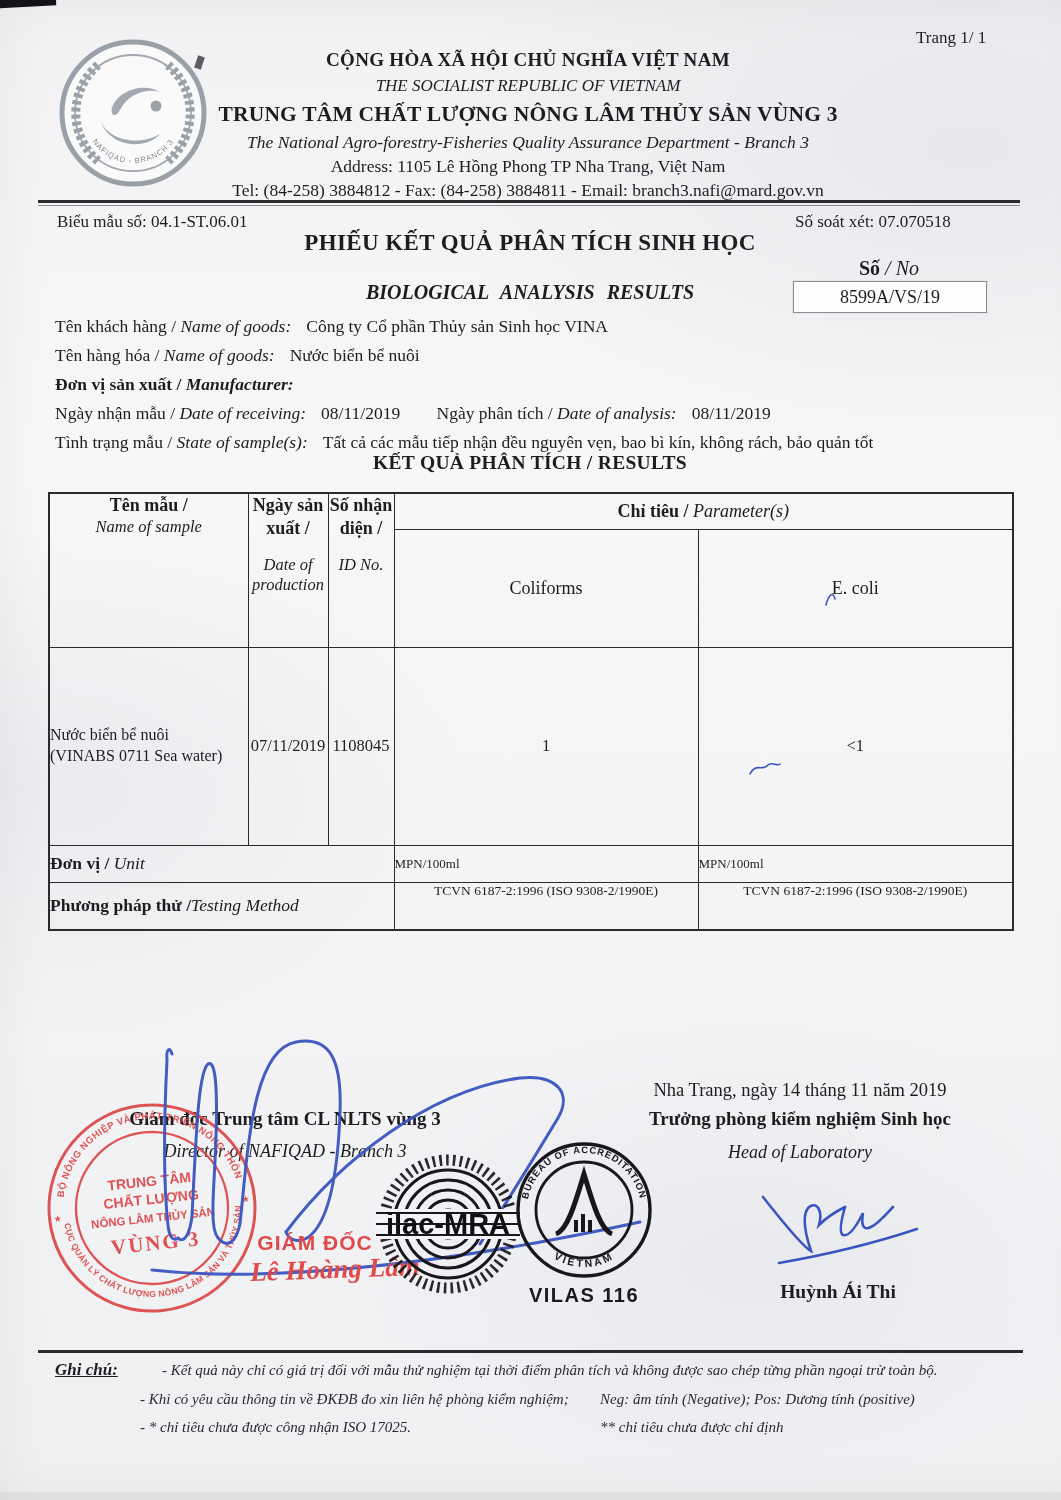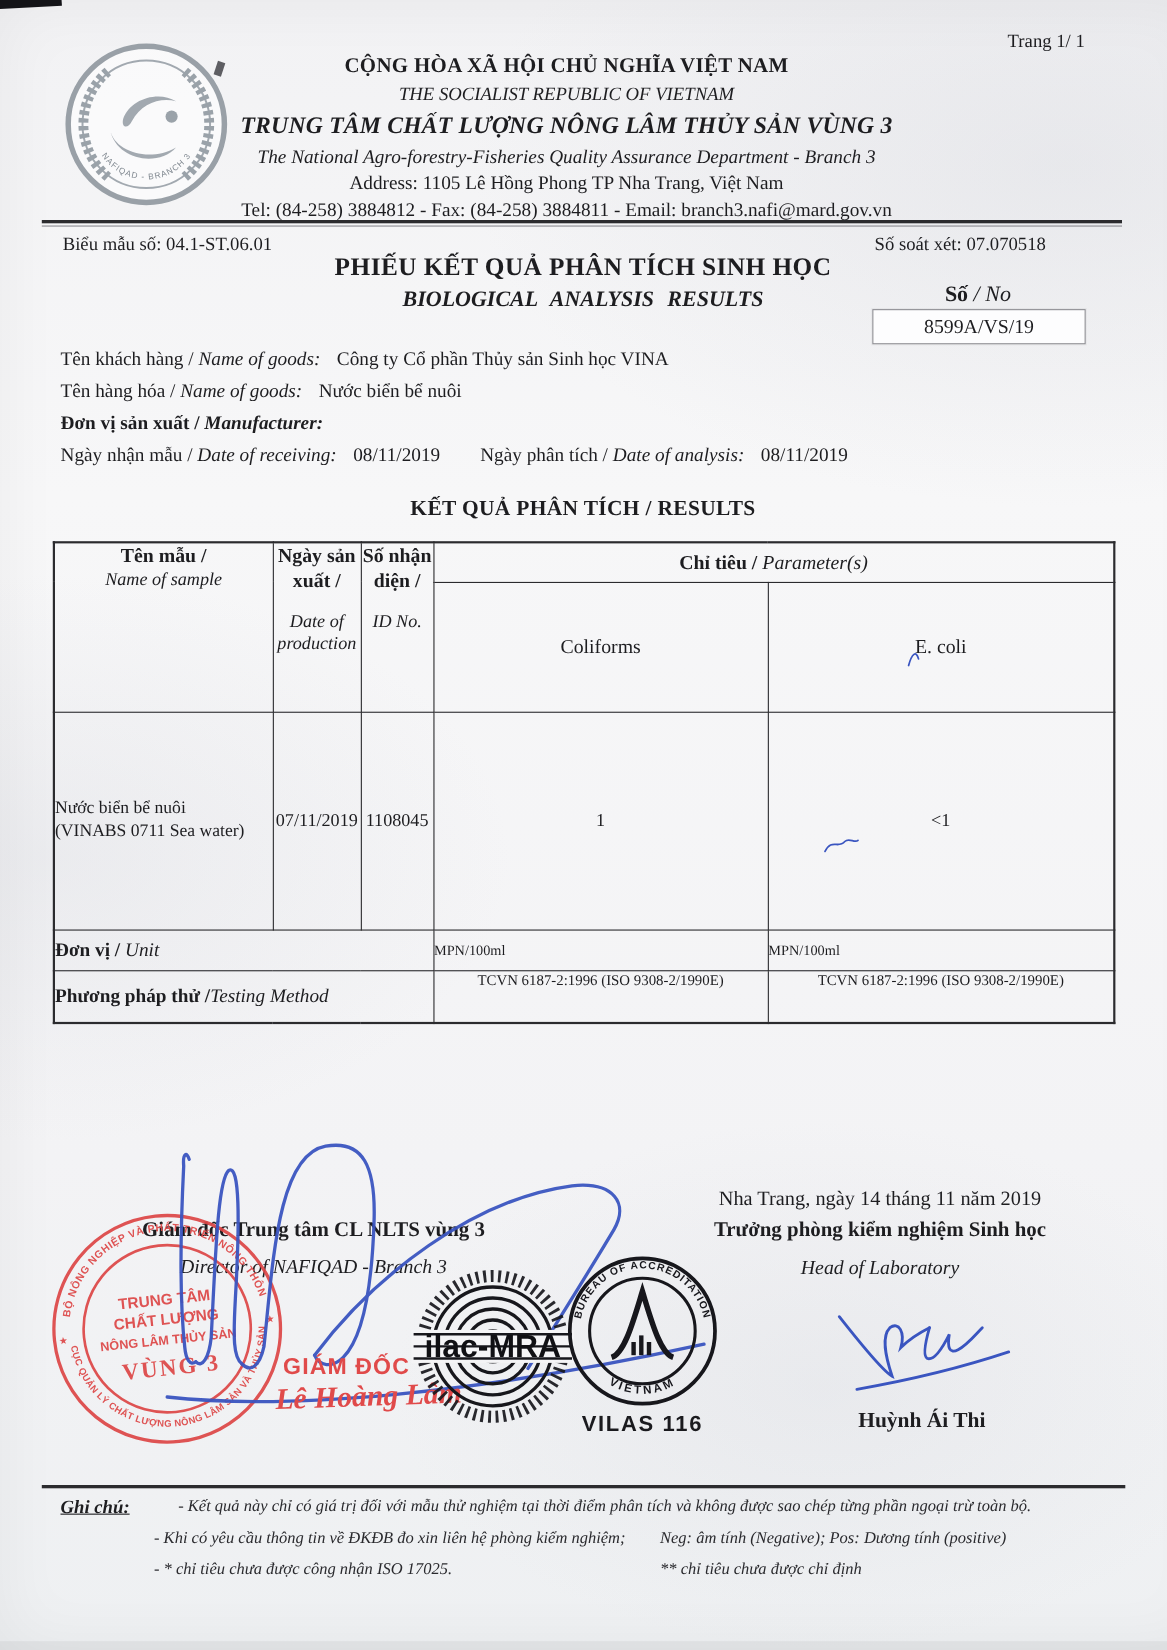"CỘNG HÒA XÃ HỘI CHỦ" div.abs { left: 165px -> 178px }
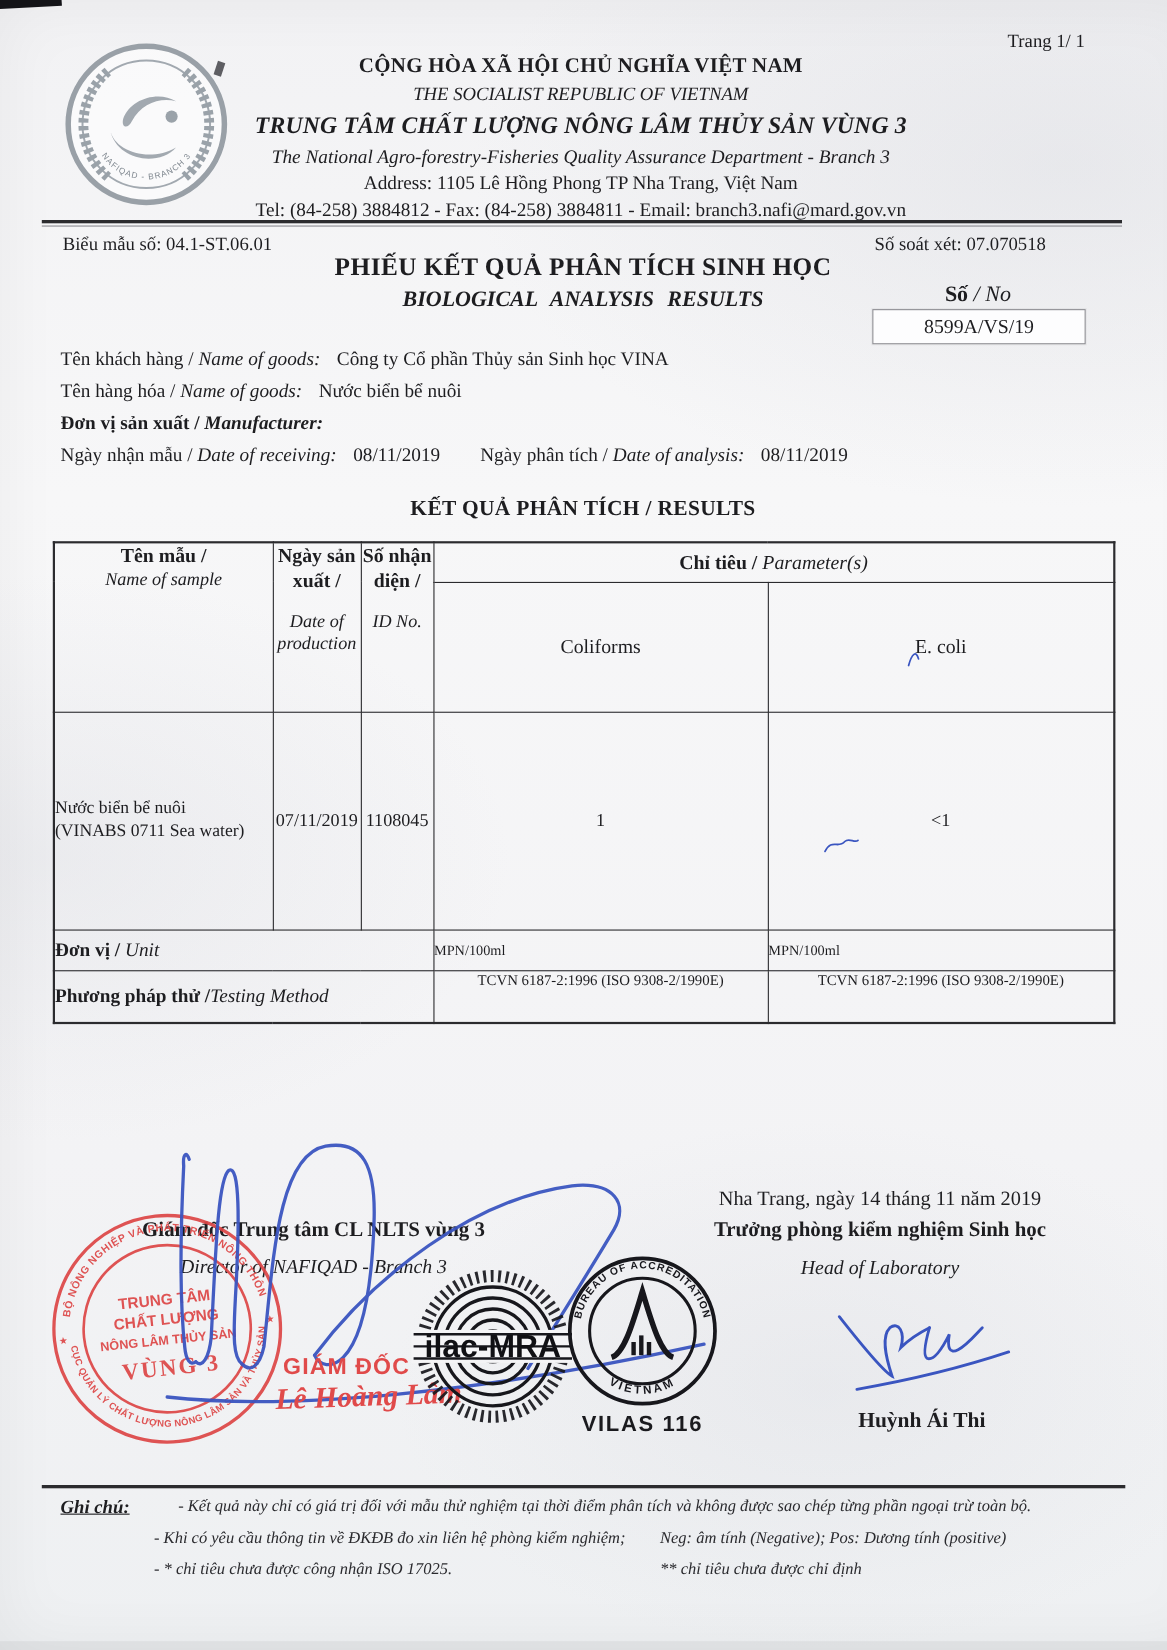"TRUNG TÂM CHẤT LƯỢNG NÔNG" .org-vi { font-style: italic -> none }
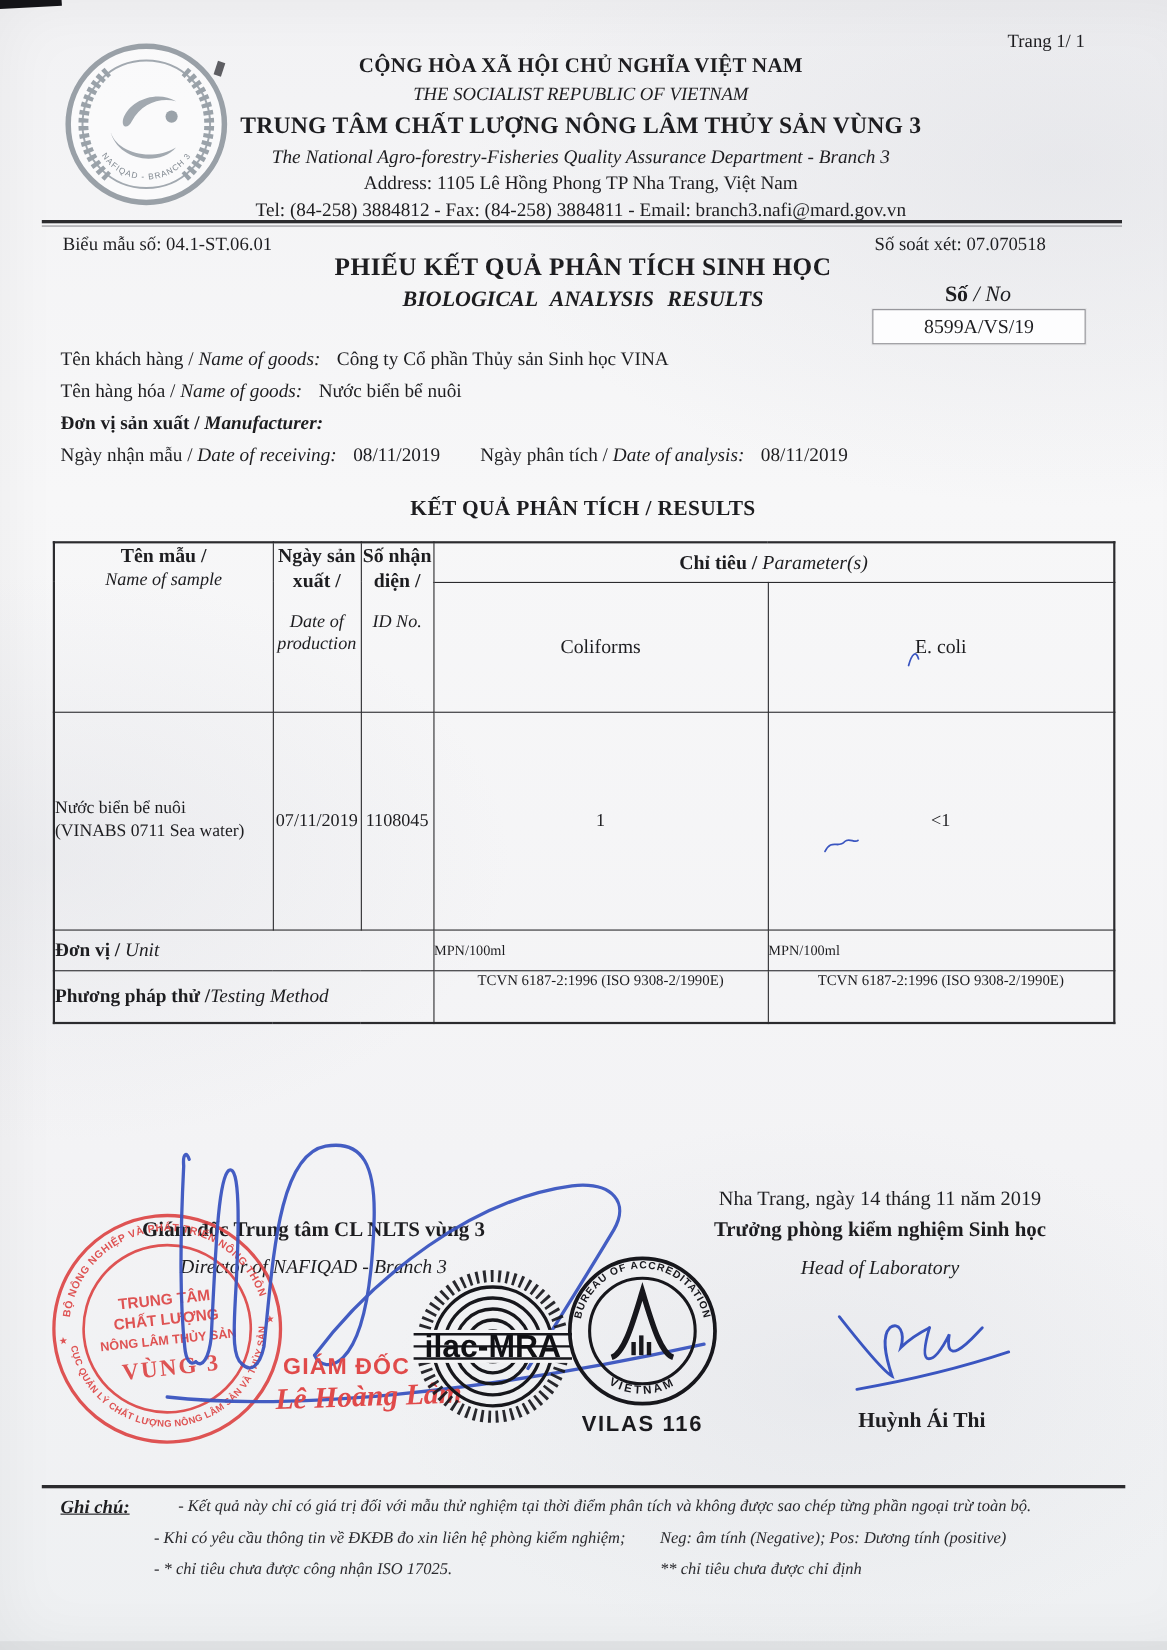"BIOLOGICAL ANALYSIS RESULTS" .doc-title-en { margin-top: none -> 20px }
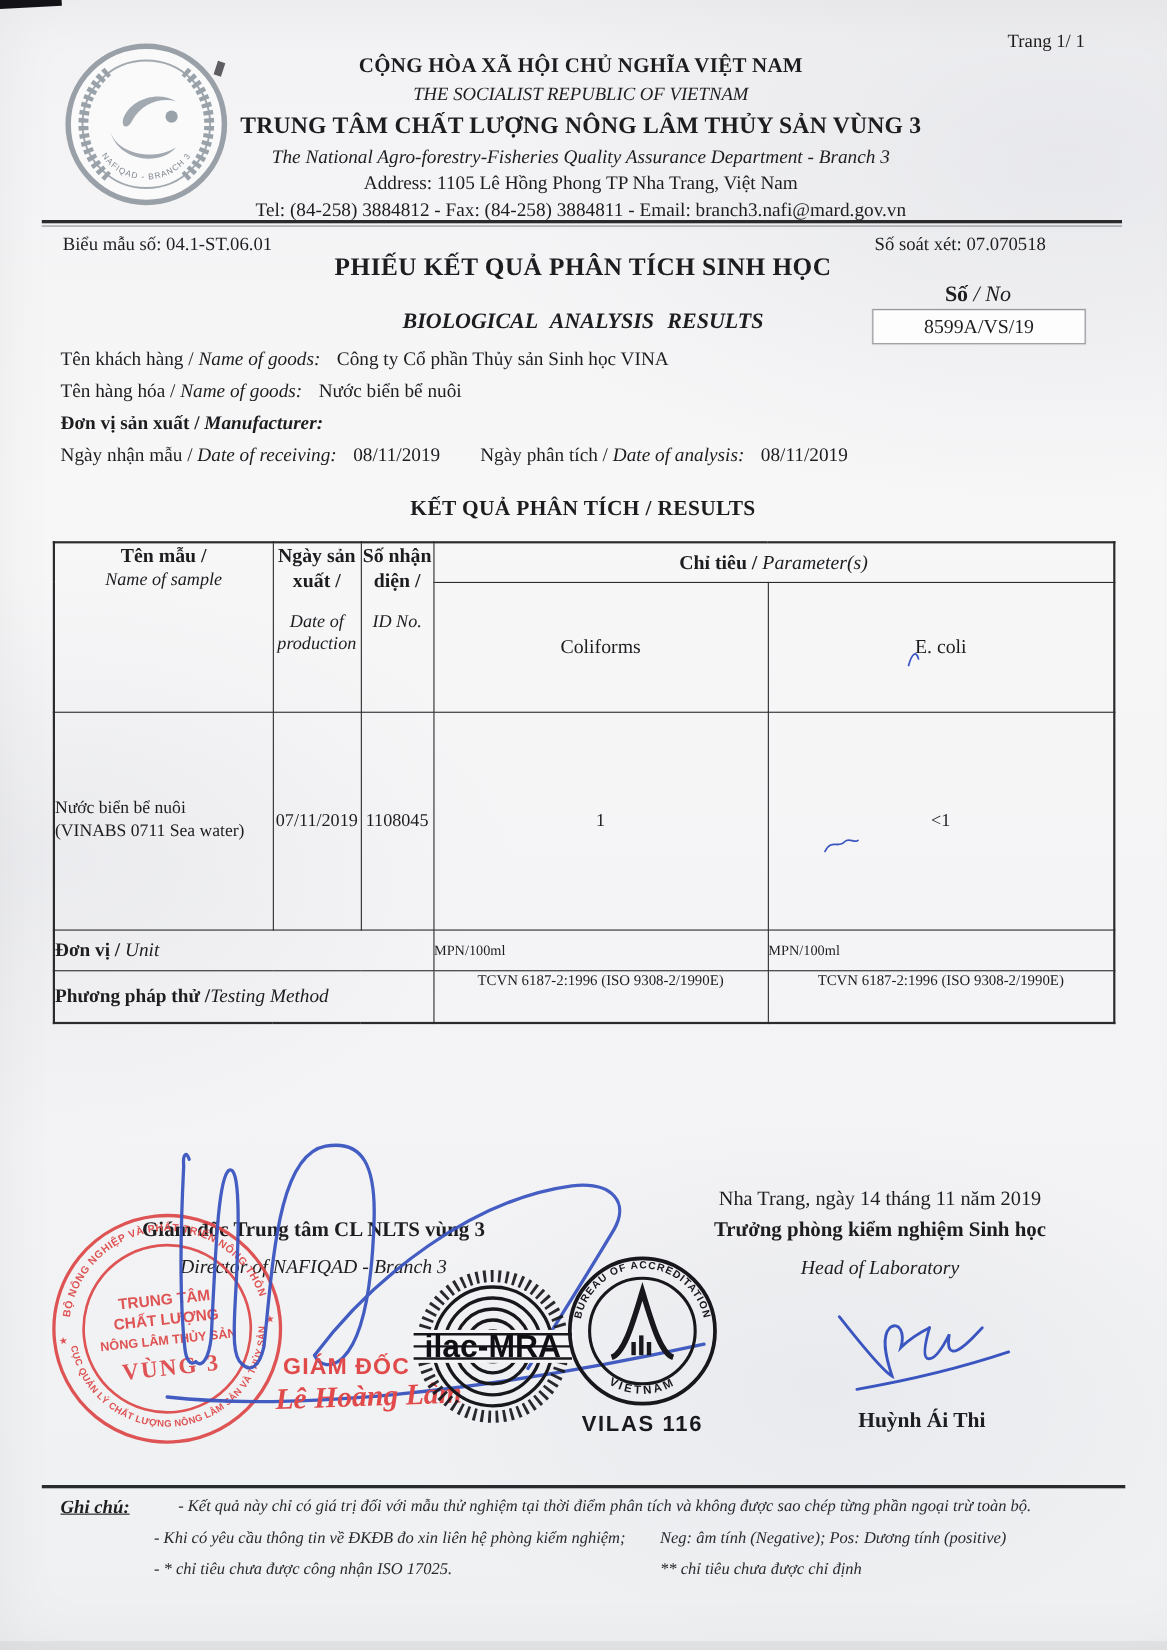"Tình trạng mẫu / State" div.abs { html: none -> <div> <span>Tình trạng mẫu /</span> <span>State of sample(s):</span><span>Tất cả các mẫu tiếp nhận đều nguyên vẹn, bao bì kín, không rách, bảo quản tốt</span> </div> }
